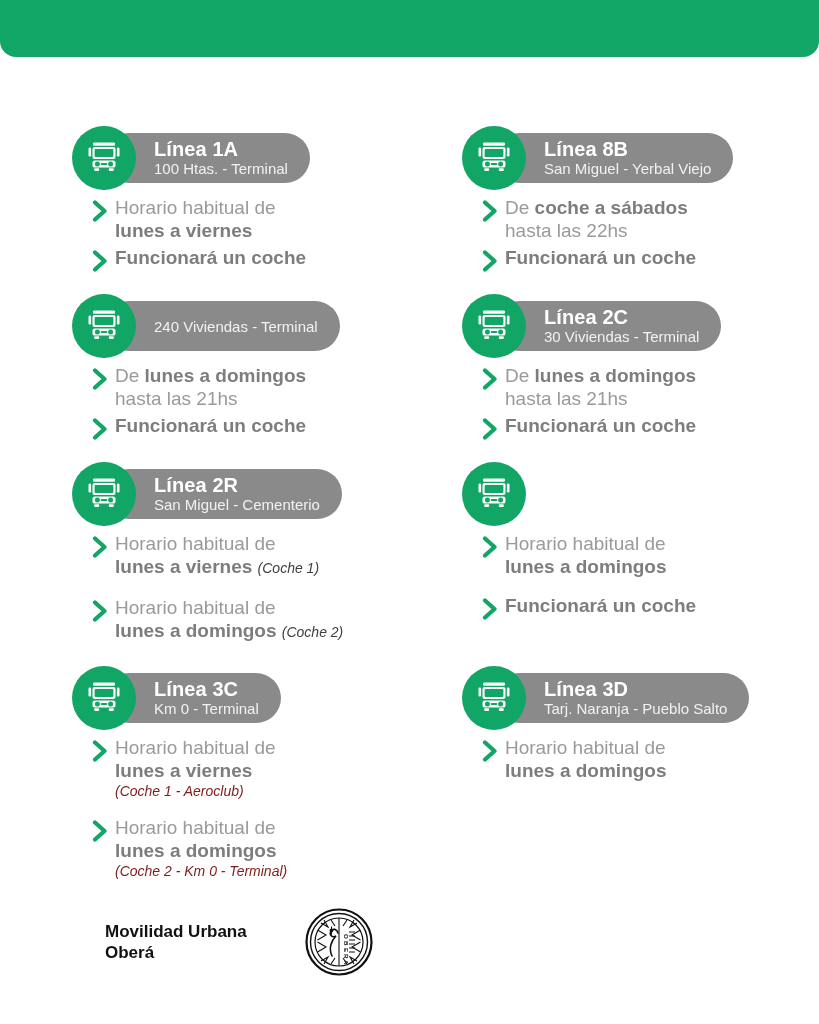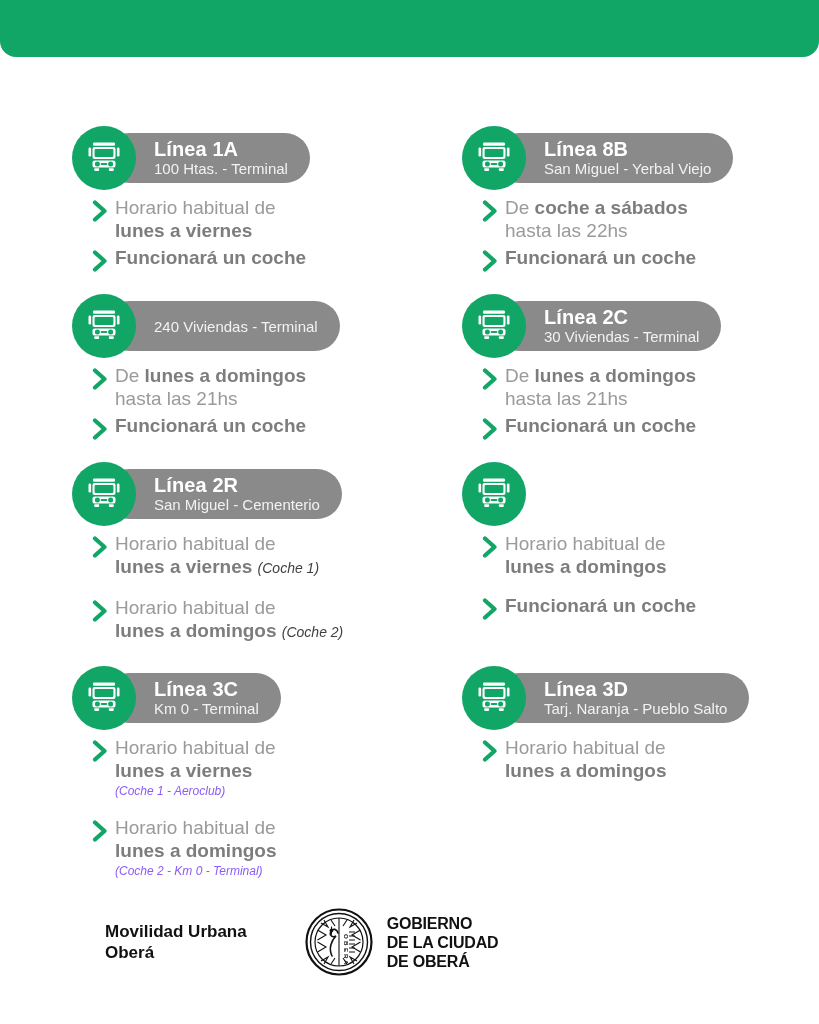"(Coche 1 - Aeroclub)" .bullet-text .note-block { color: #8b5cf6 -> #7f1d1d; font-size: 12px -> 14px }
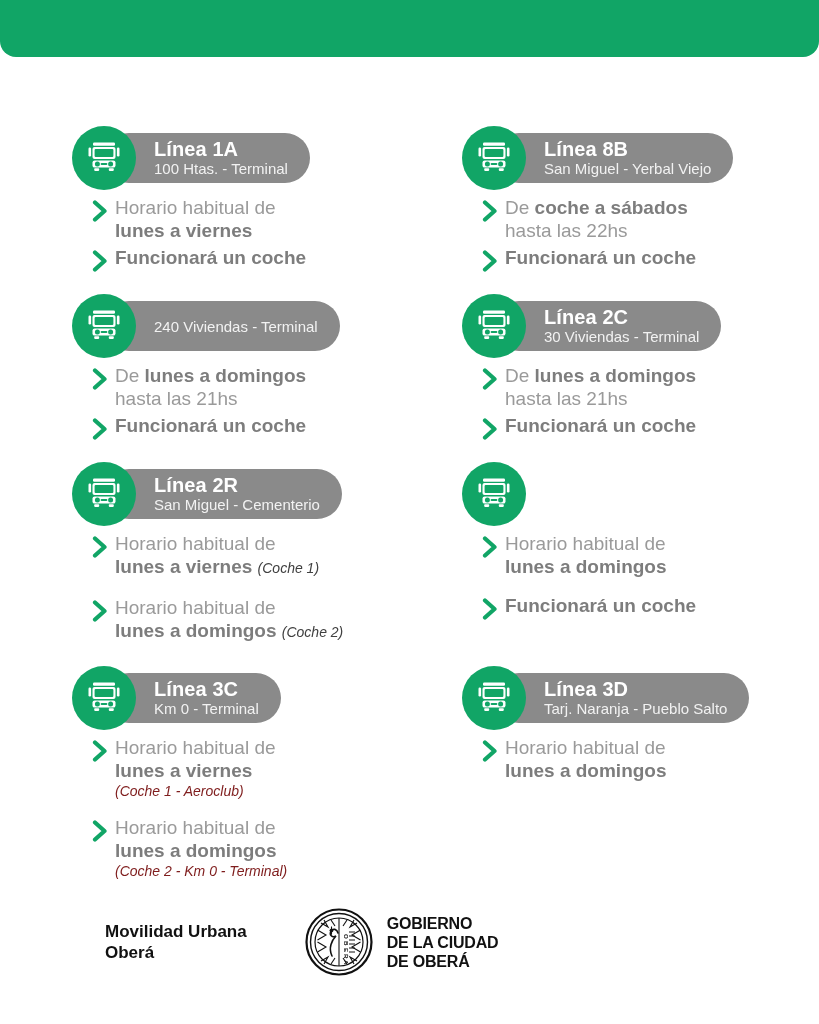"GOBIERNO" div.gov-text { html: <div> <span>GOBIERNO</span> <span>DE LA CIUDAD</span> <span>DE OBERÁ</span> </div> -> none }
